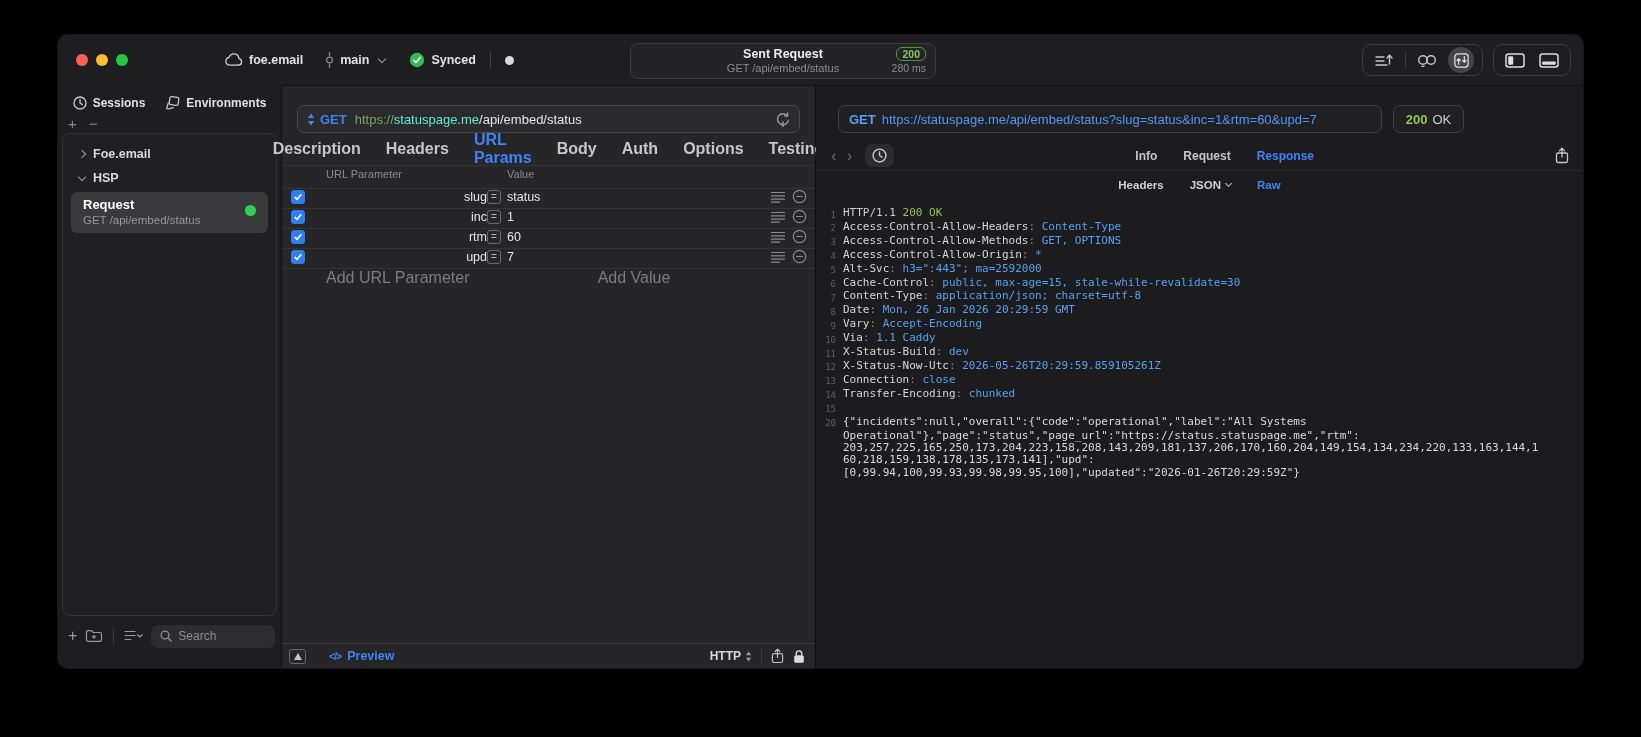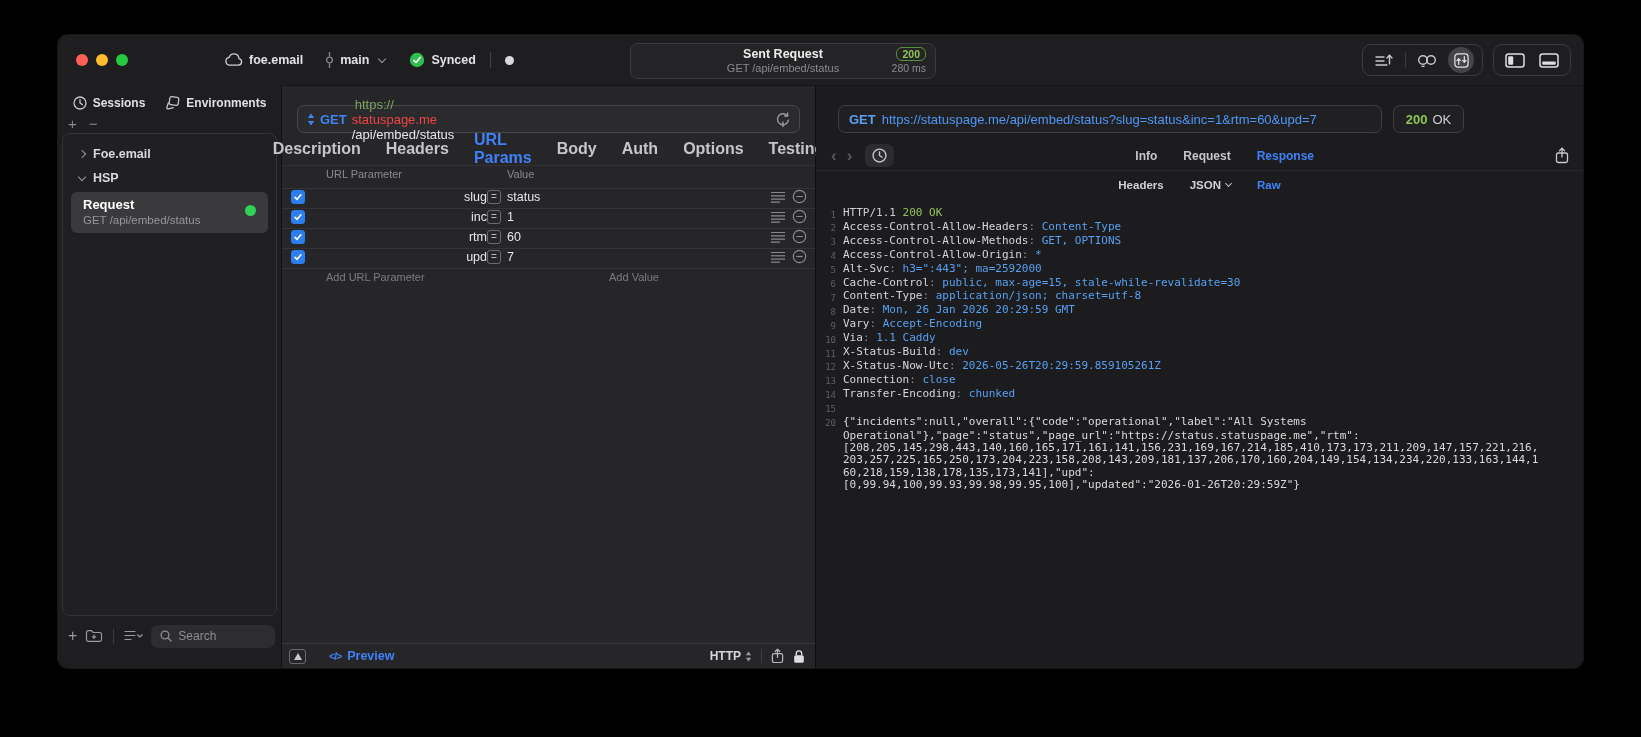"https://" span { flex-direction: column -> none }
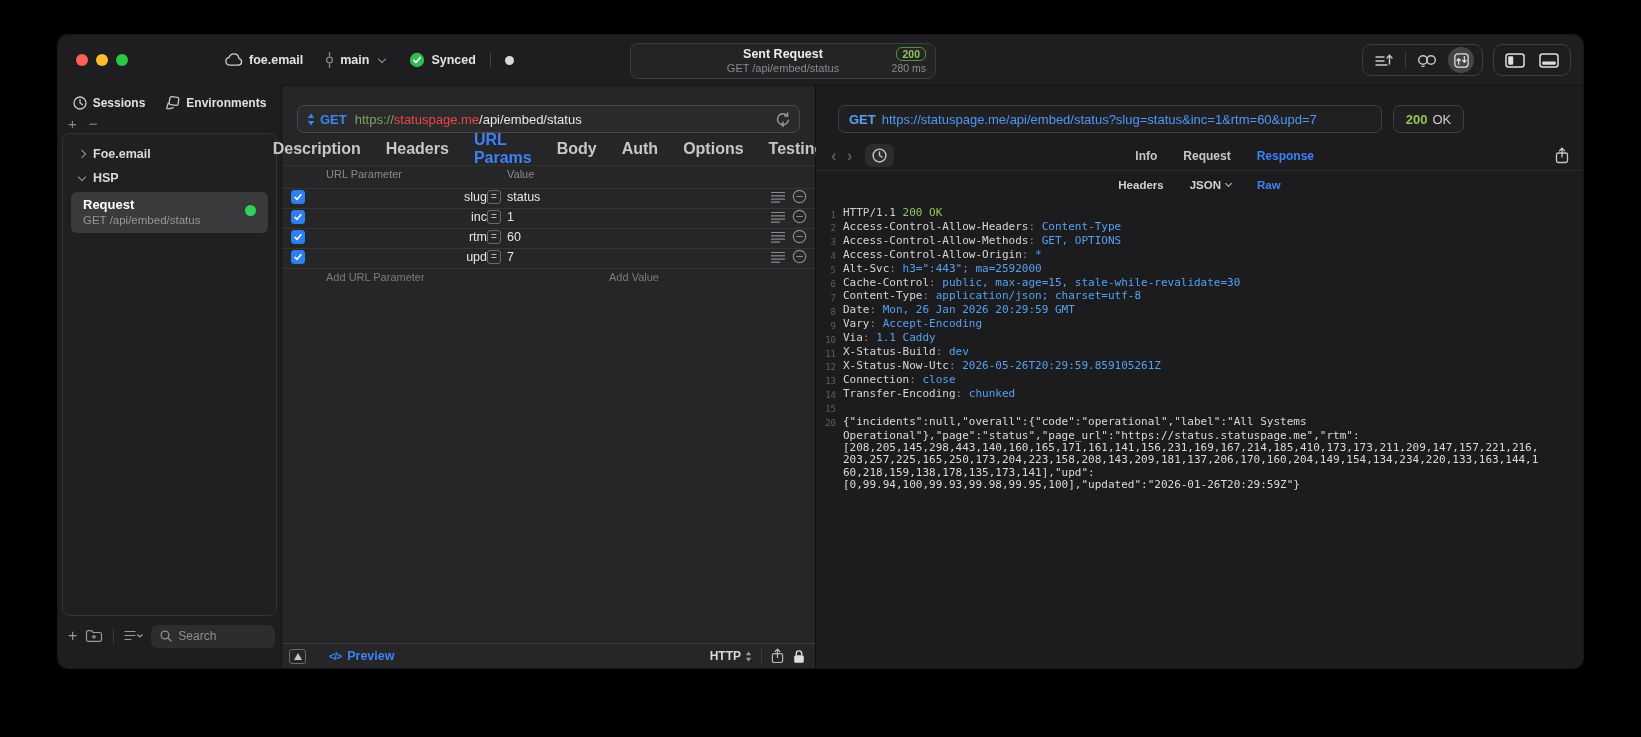"statuspage.me" .u-host { color: #ef4444 -> #5eead4 }
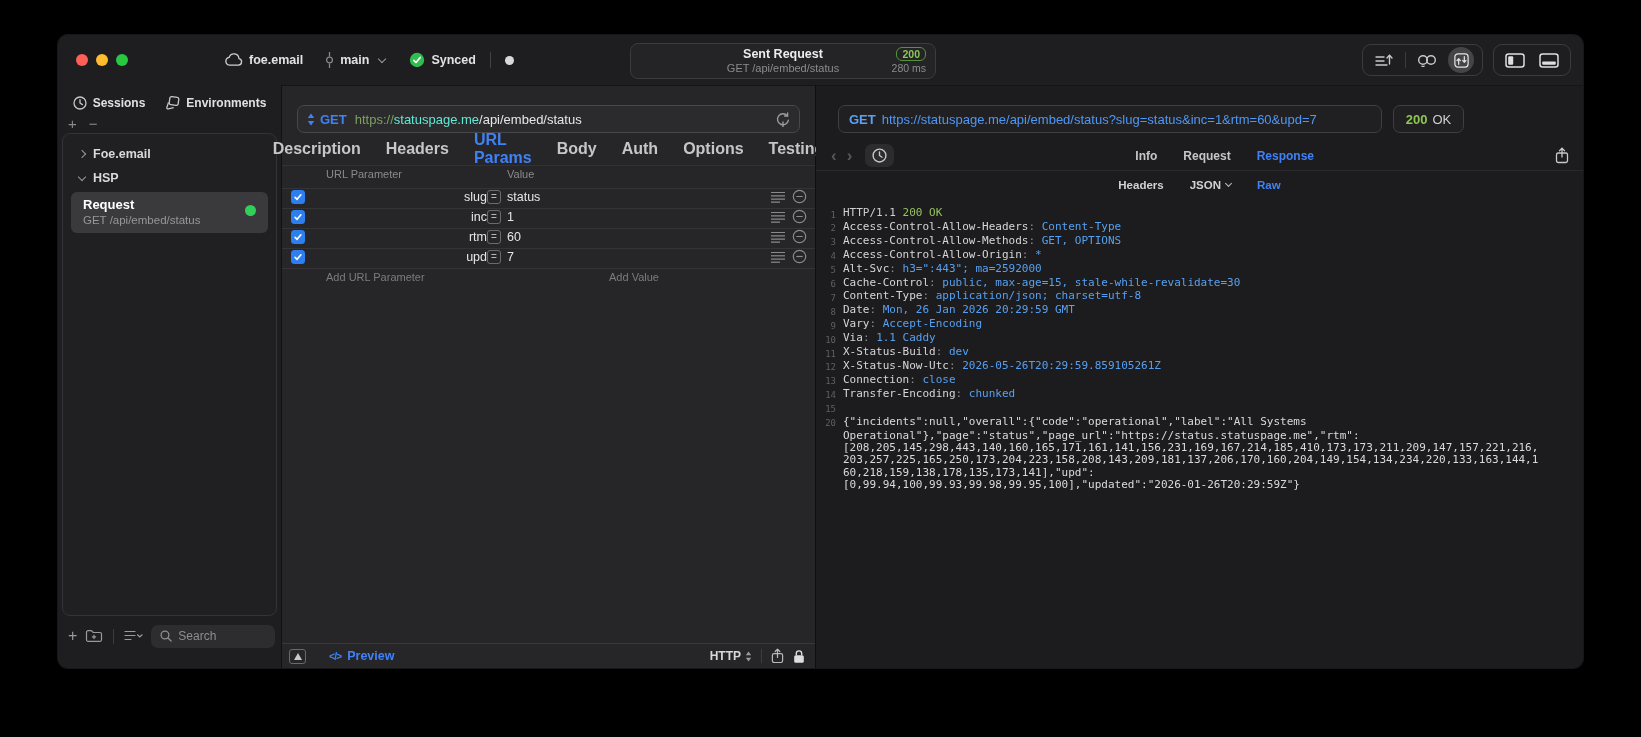"Add URL Parameter" .paddrow { font-size: 11px -> 16px }
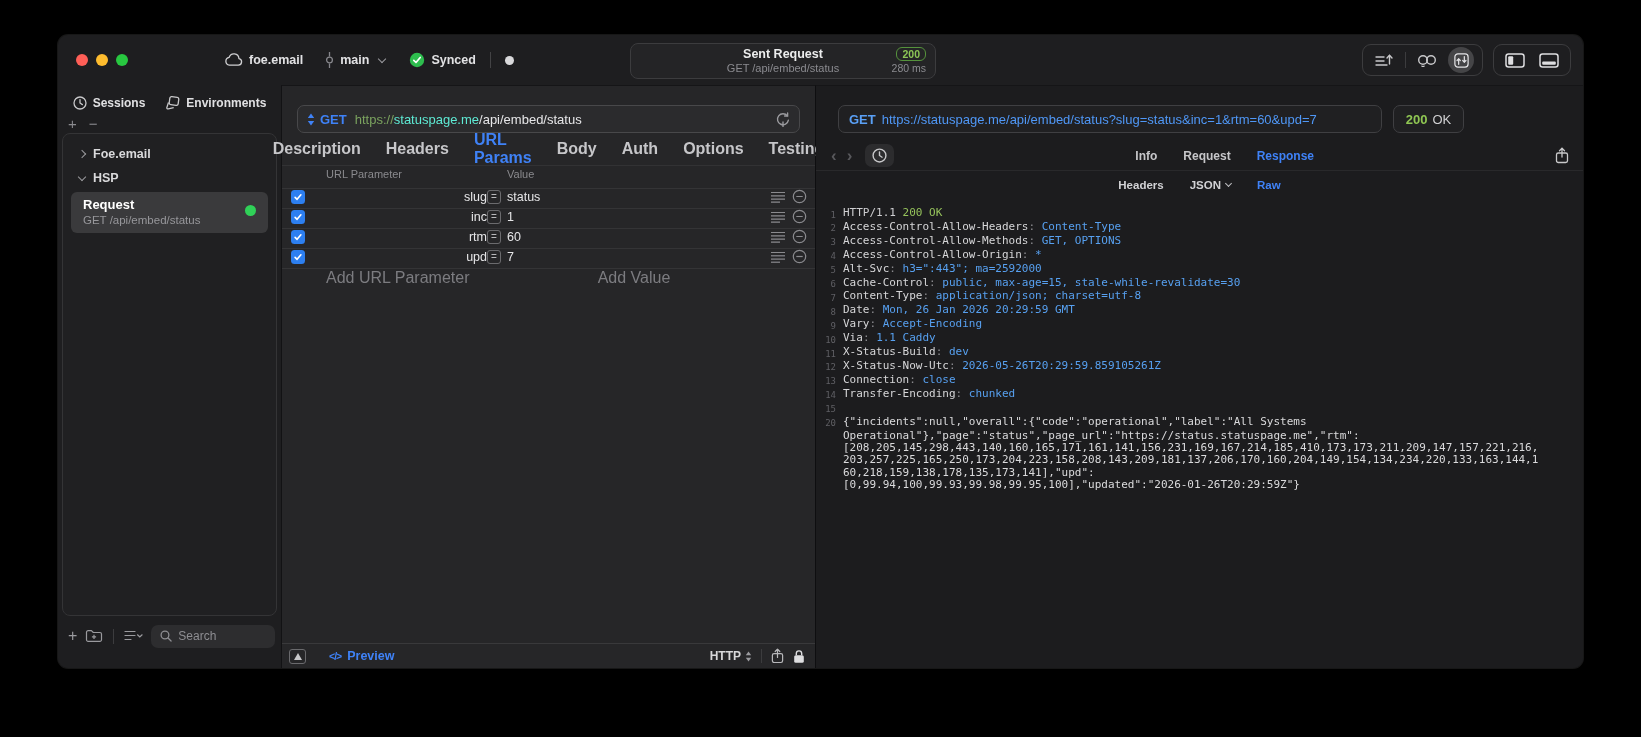"[208,205,145,298,443,140,160,165,171,161" div.rline { html: <div> <span></span> <span><span>[208,205,145,298,443,140,160,165,171,161,141,156,231,169,167,214,185,410,173,173,211,209,147,157,221,216,</span></span> </div> -> none }
